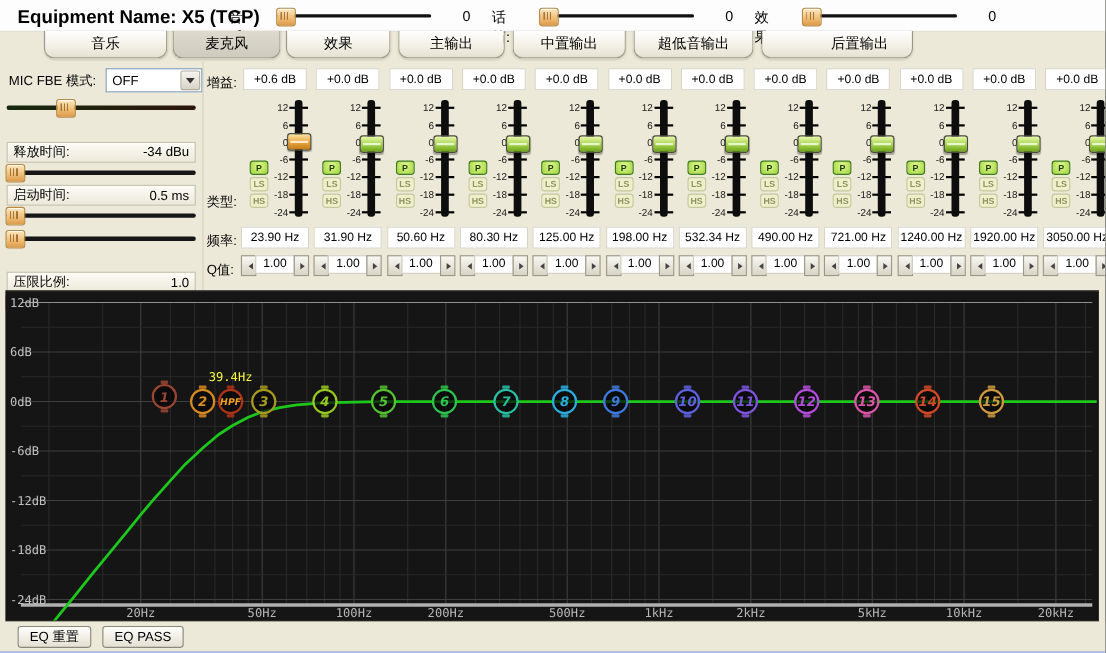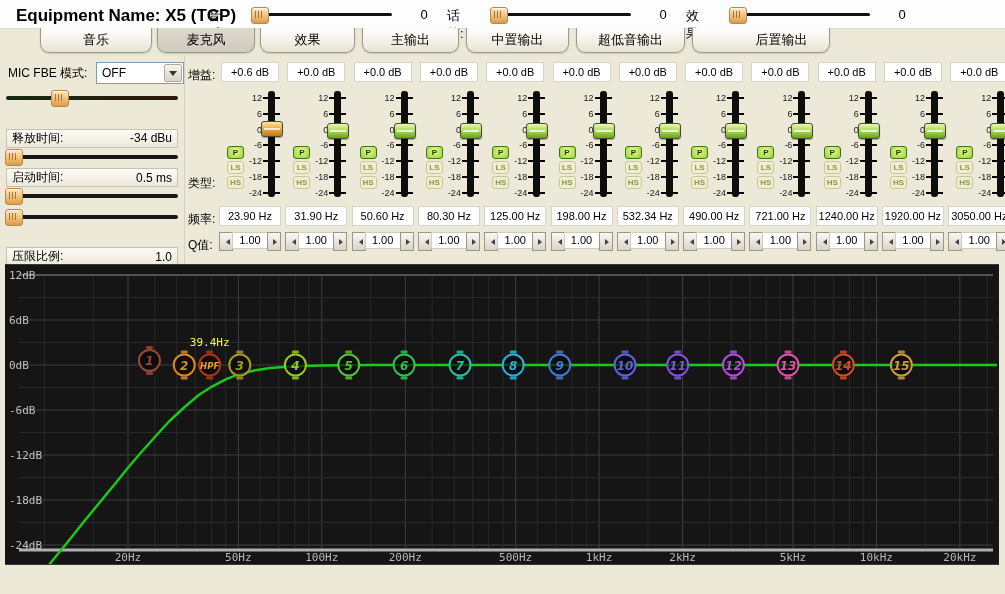"EQ 重置" div.footer { html: none -> <div> <button>EQ 重置</button> <button>EQ PASS</button> </div> }
